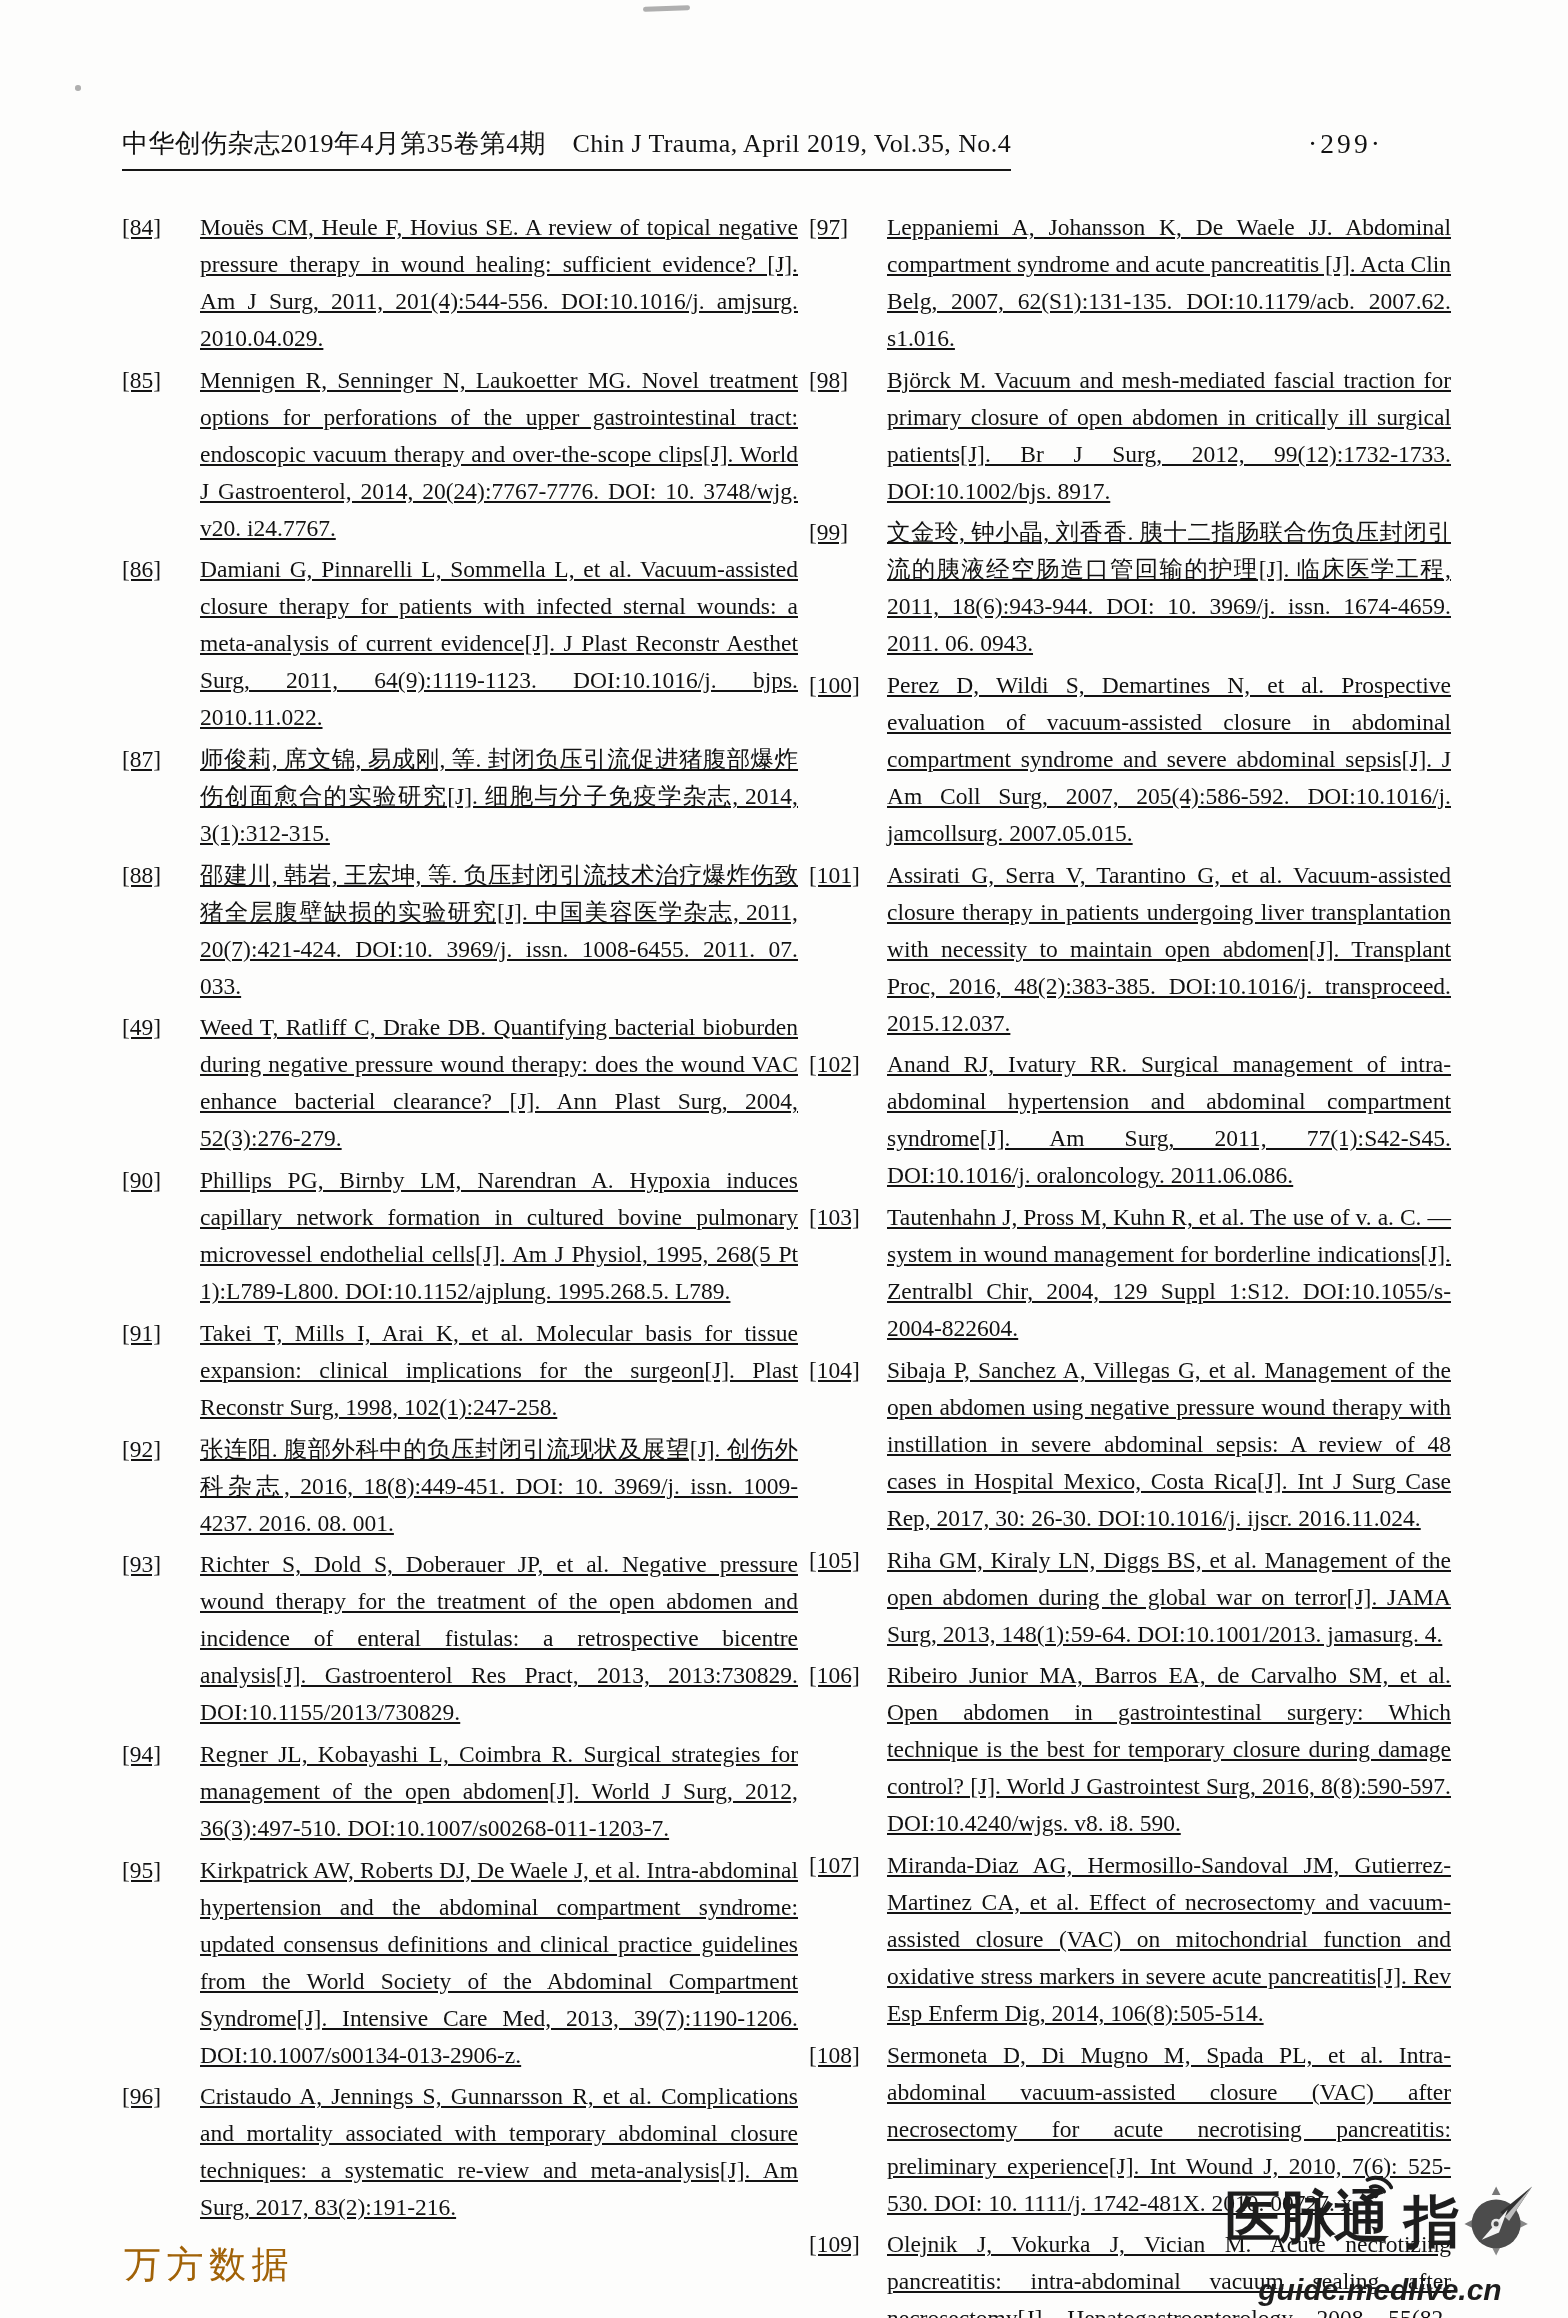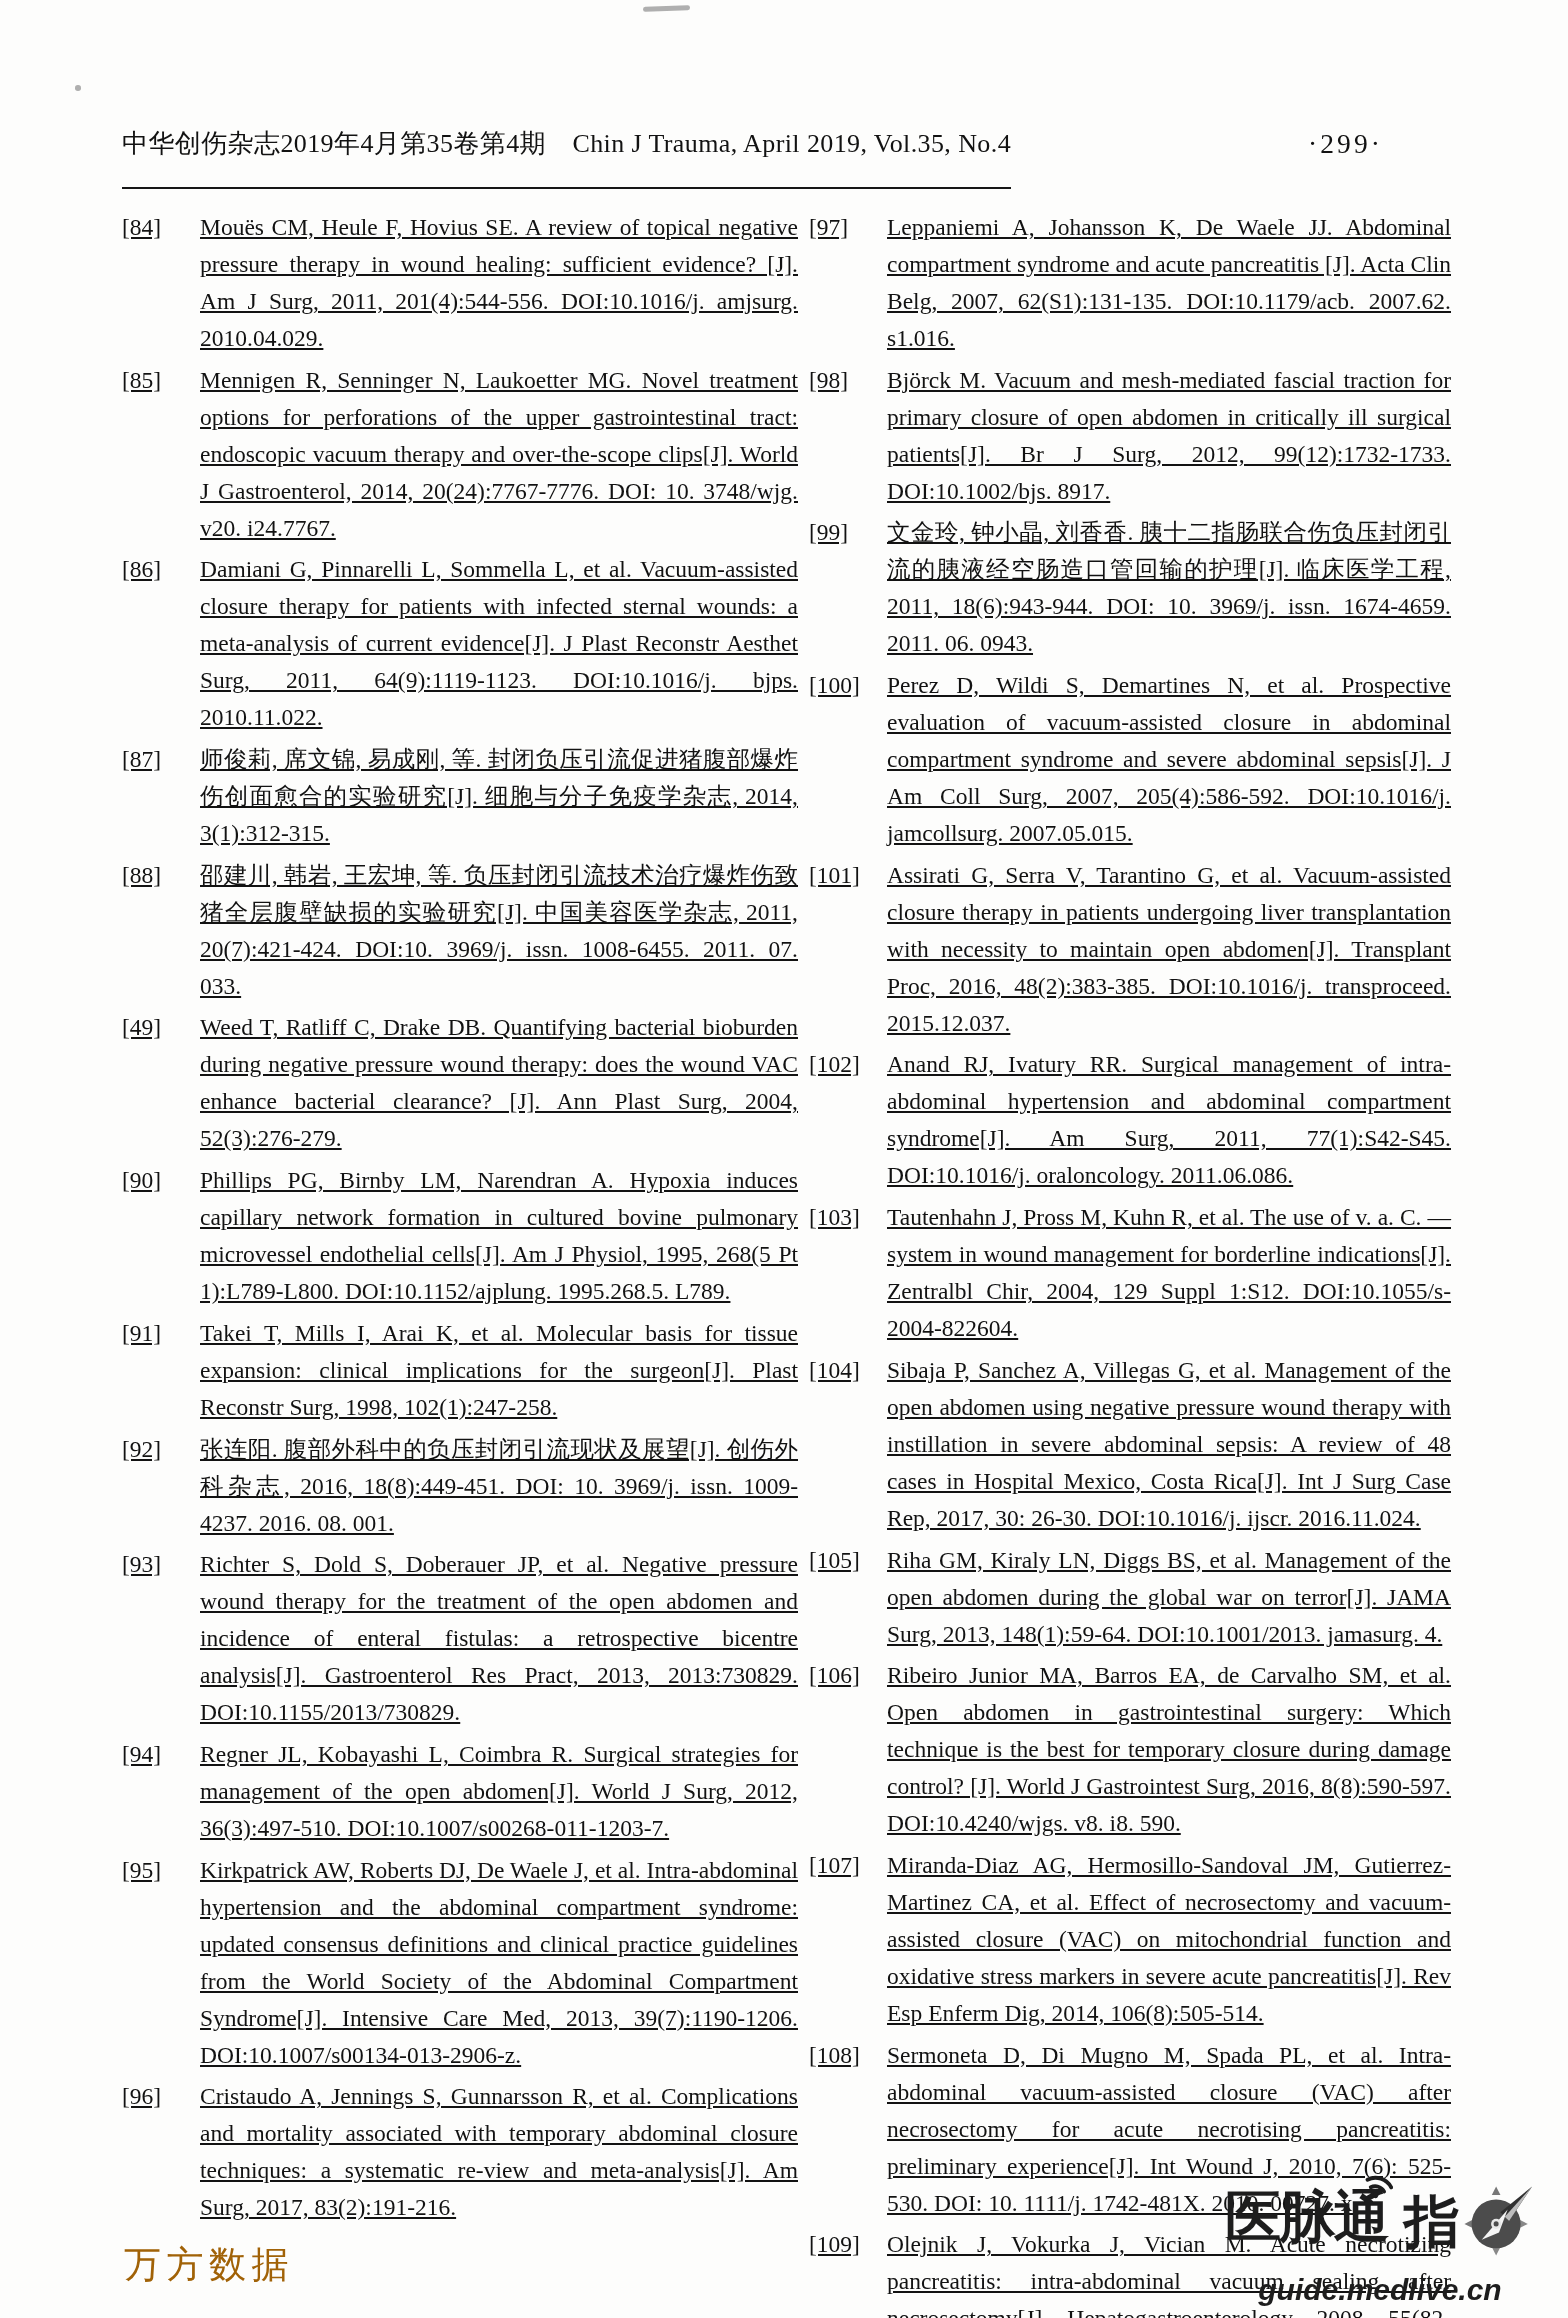"中华创伤杂志2019年4月第35卷第4期 Chin J Trauma," .journal-info { padding-bottom: 26px -> 8px }
